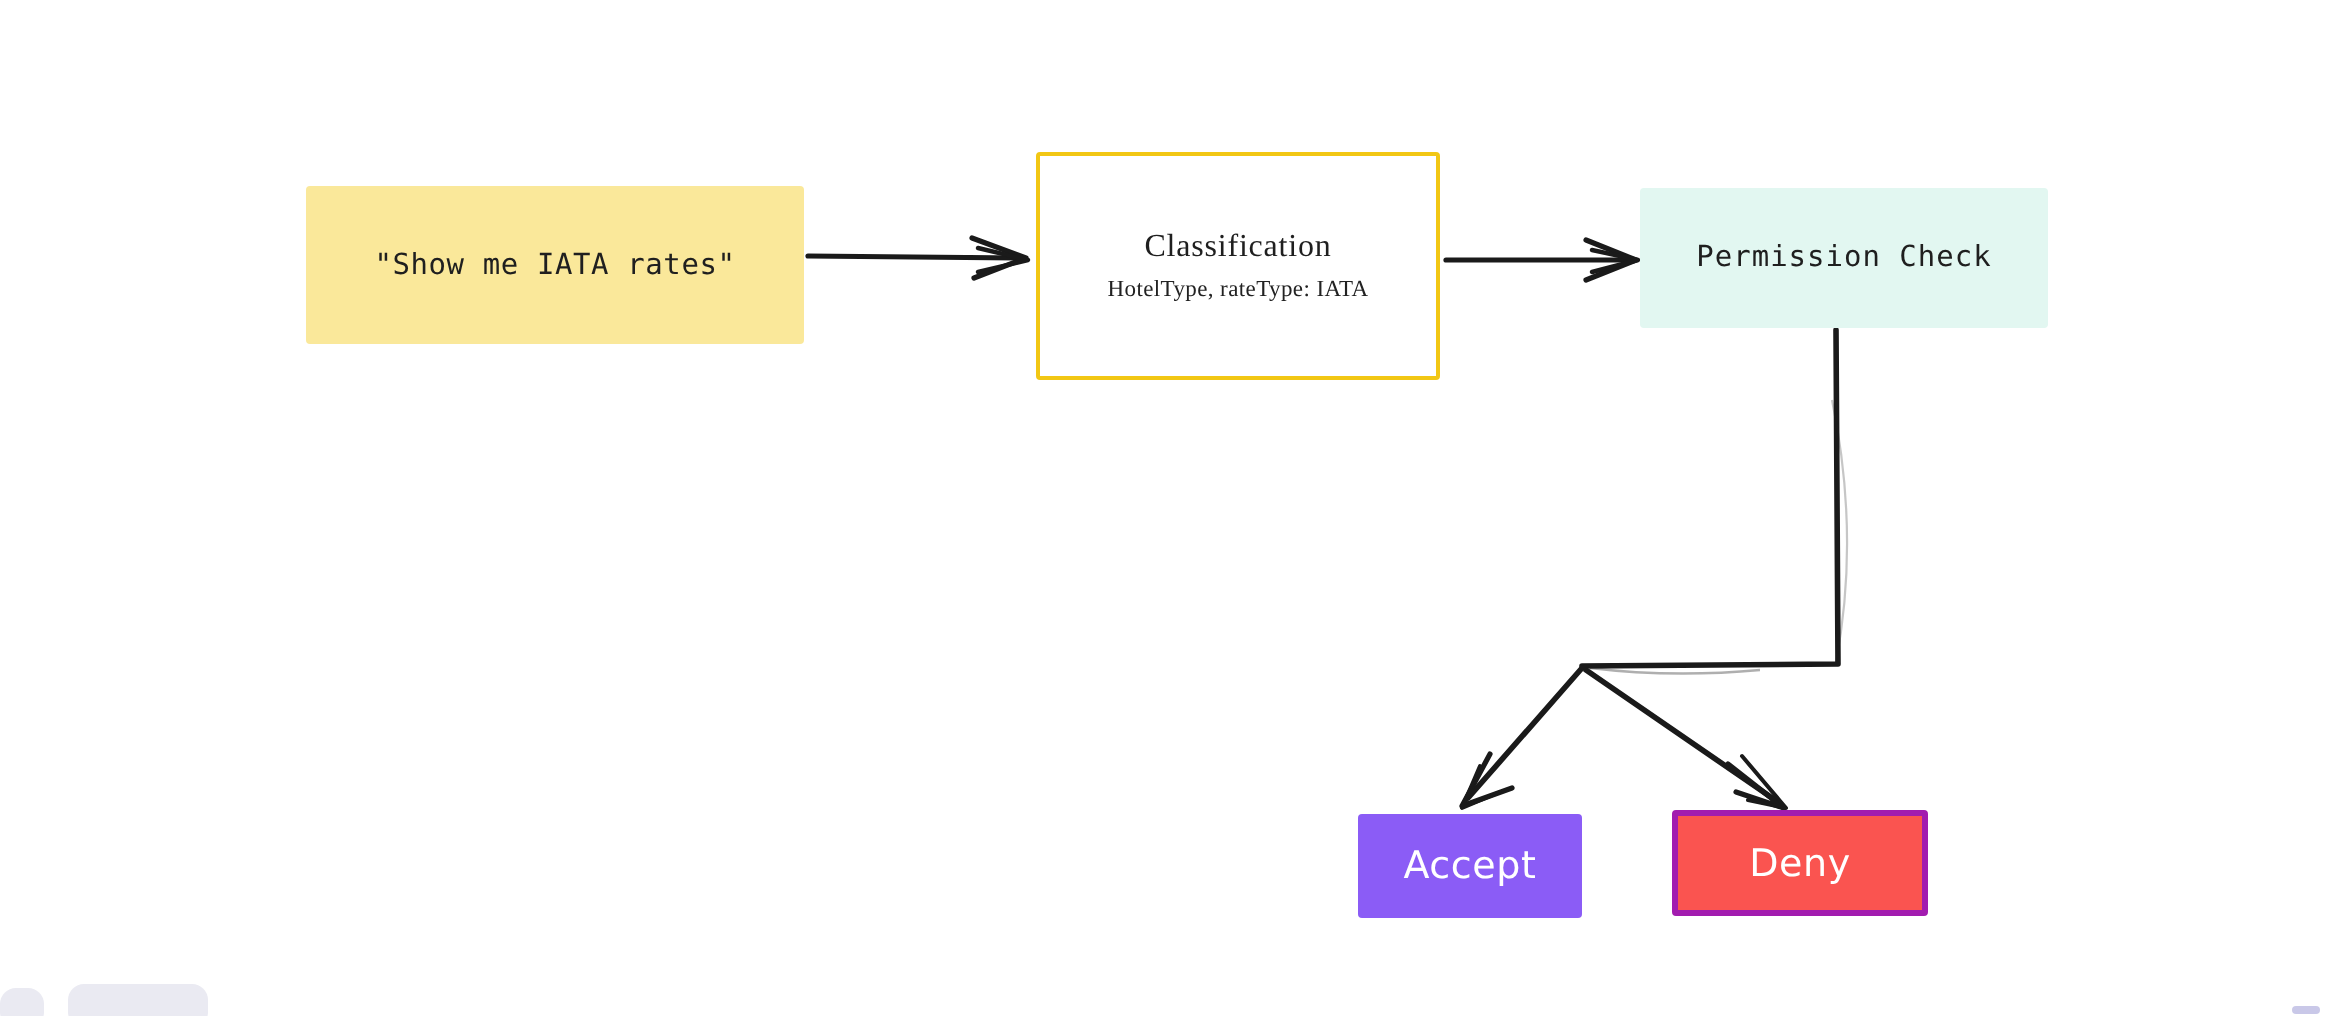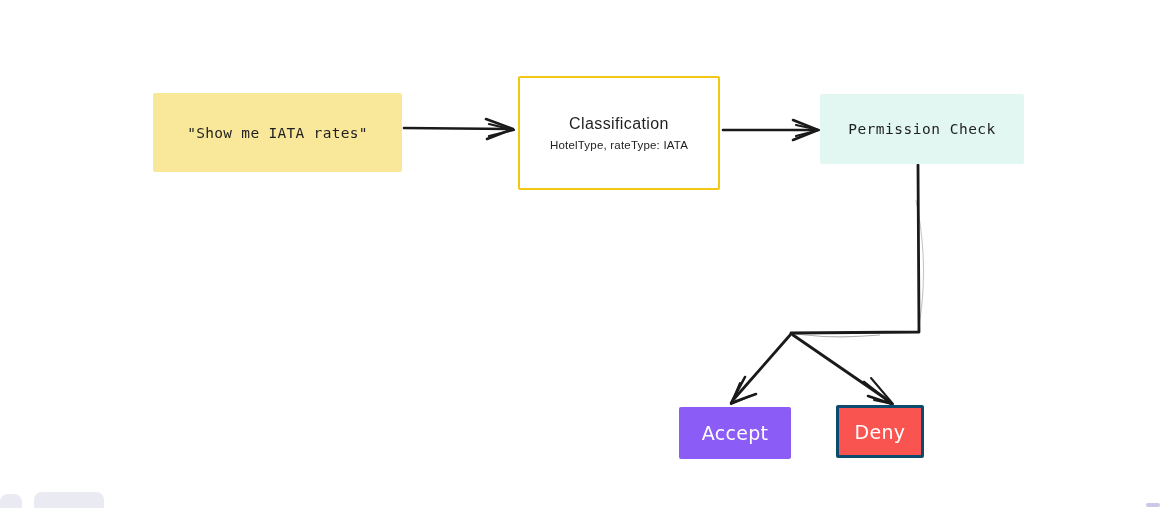"Classification" .node-classification .title { font-family: Liberation Sans, sans-serif -> Liberation Serif, serif }
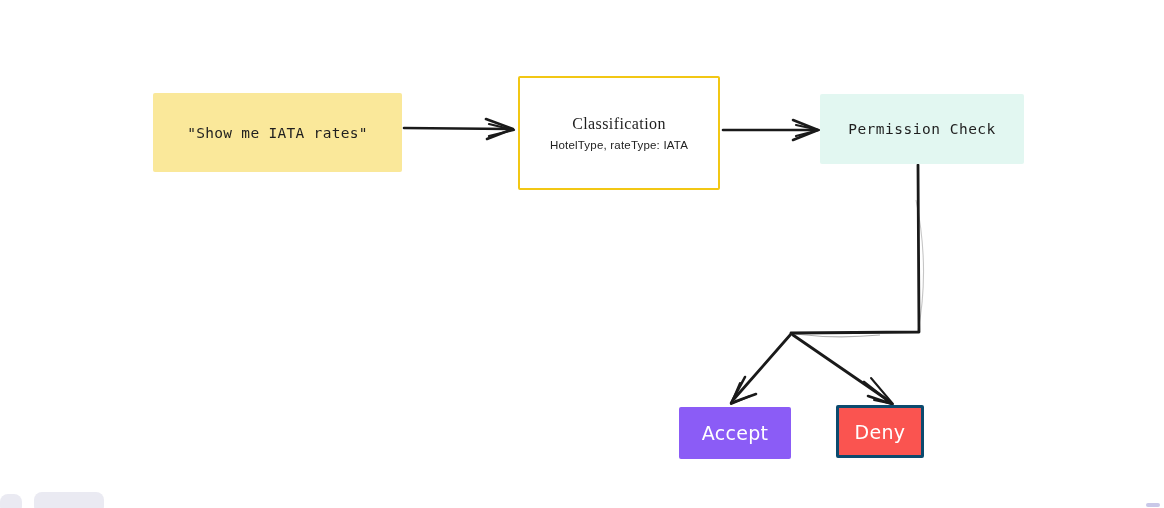"HotelType, rateType: IATA" .node-classification .subtitle { font-family: Liberation Sans, sans-serif -> Liberation Serif, serif }
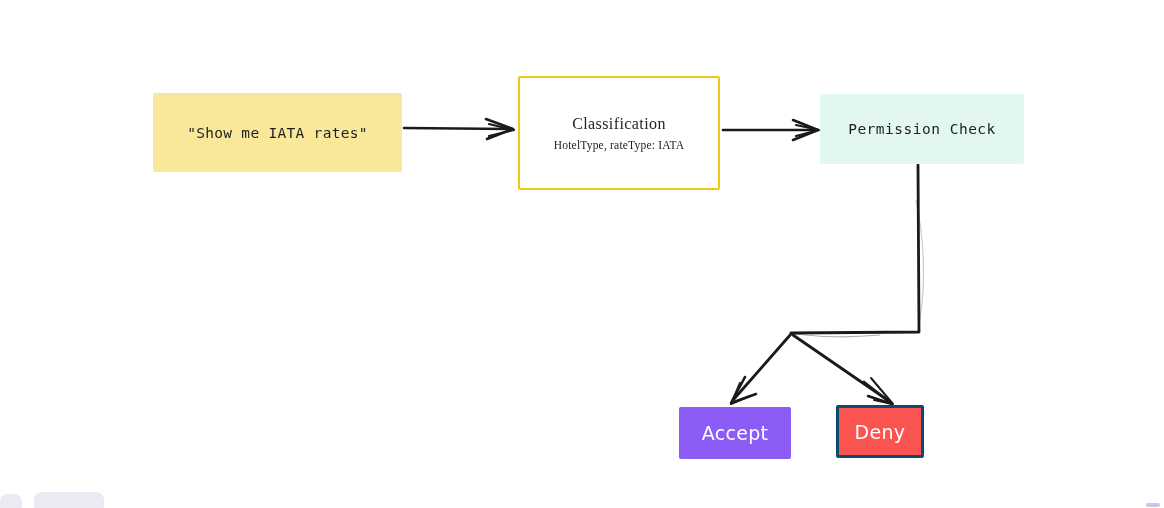"Deny" .node-deny { border: 3px solid #0c4a6e -> 3px solid #a21caf; width: 88px -> 128px }
